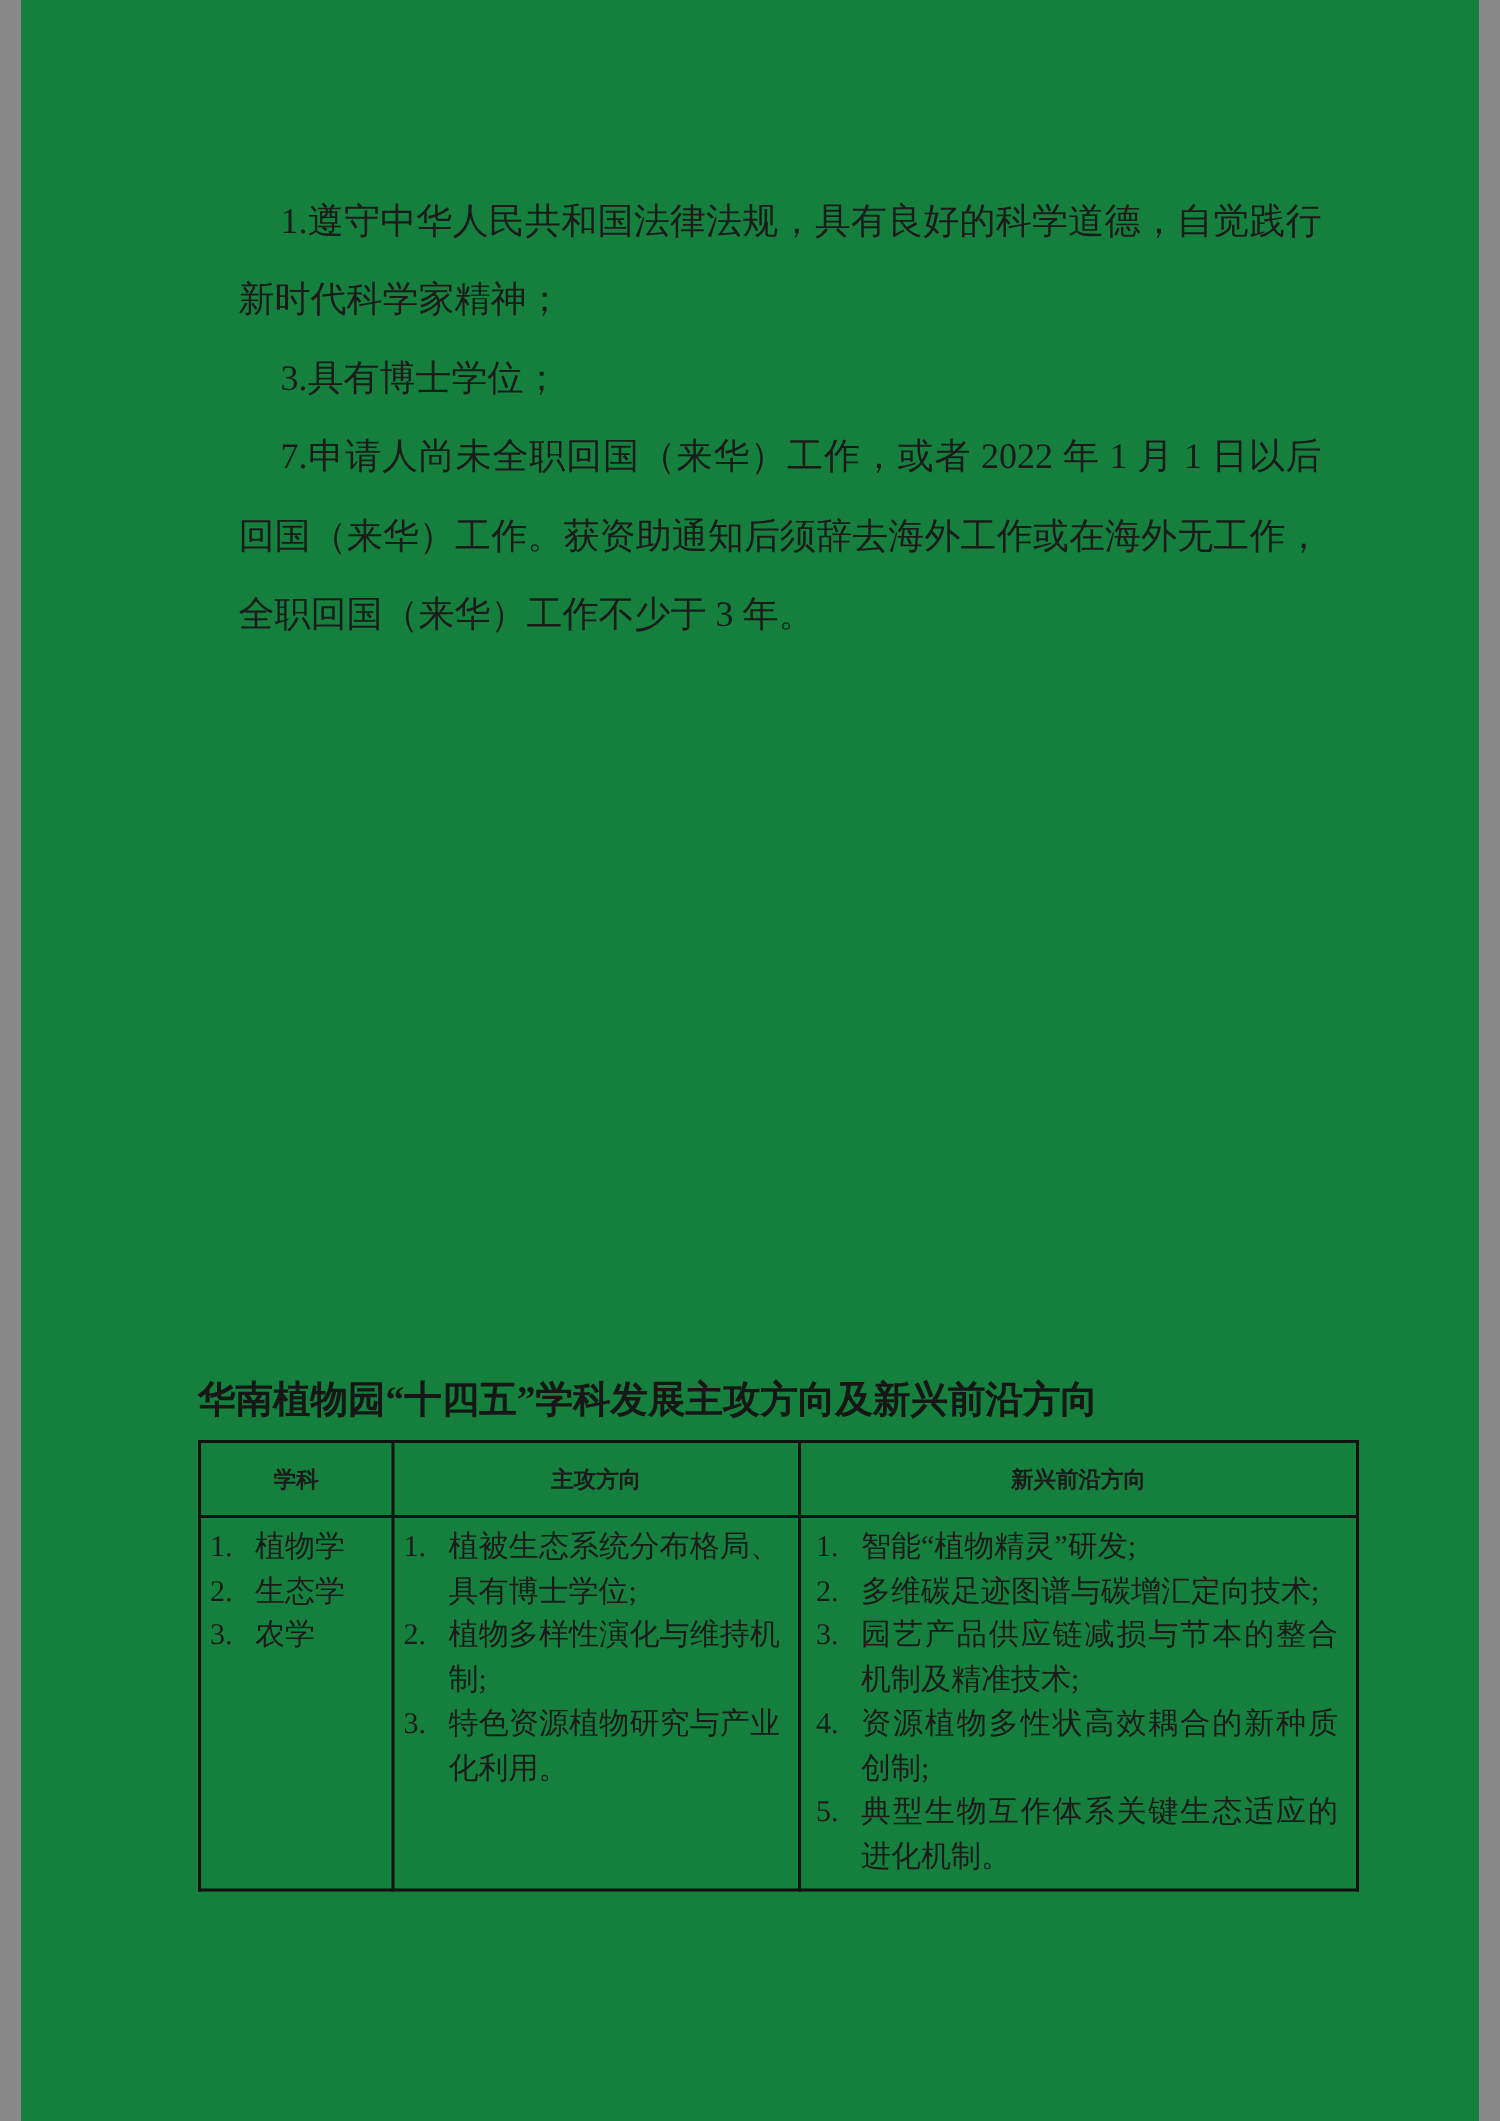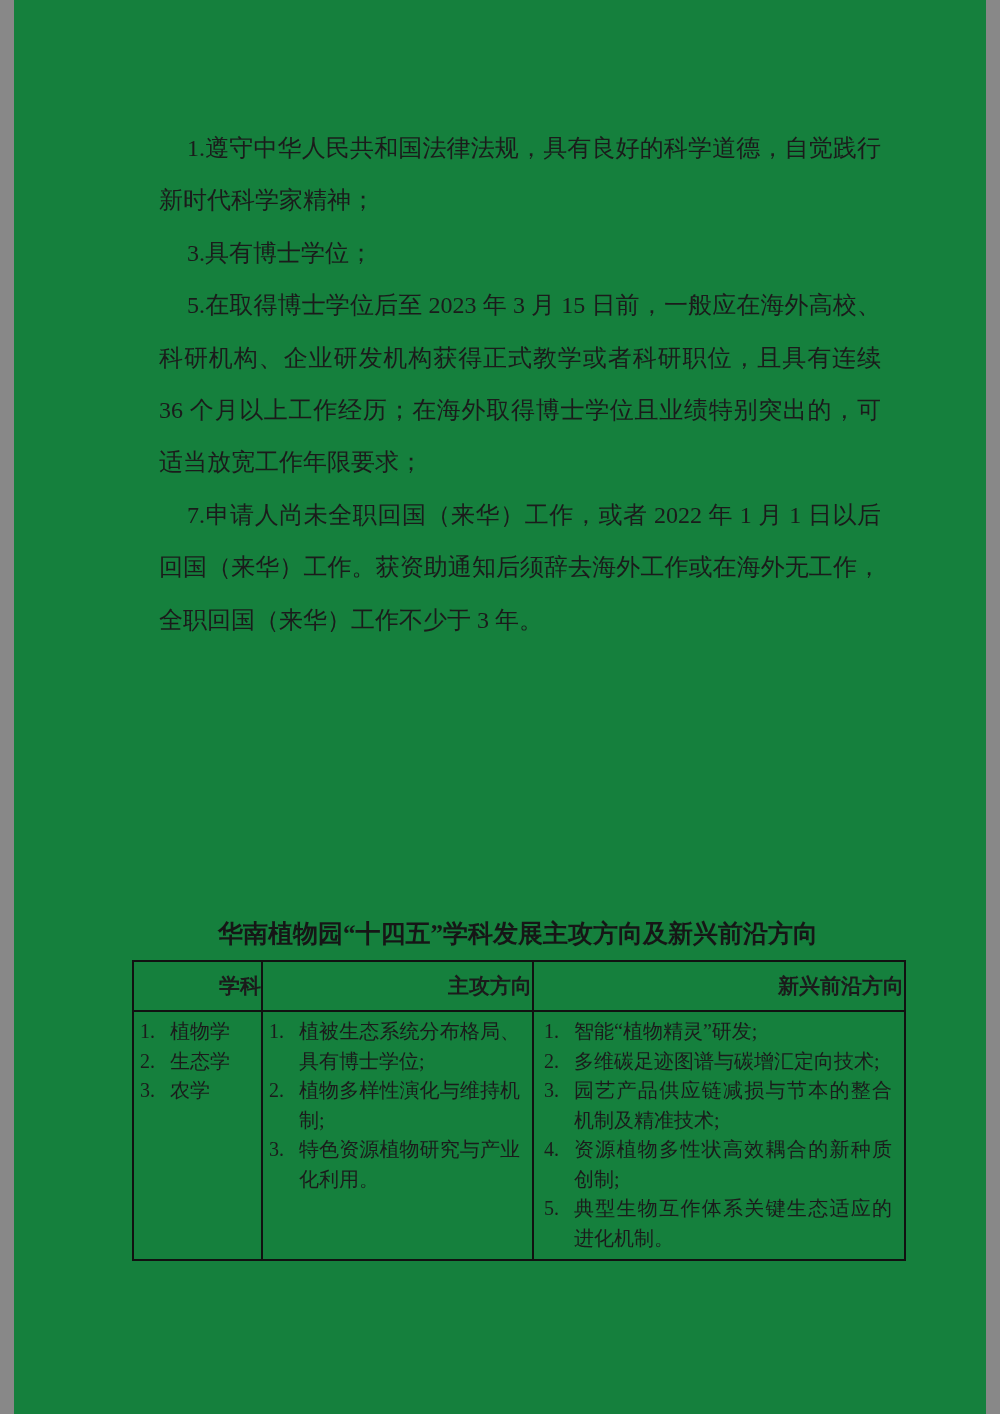"5.在取得博士学位后至 2023 年 3 月" p.para { html: <p>5.在取得博士学位后至 2023 年 3 月 15 日前，一般应在海外高校、科研机构、企业研发机构获得正式教学或者科研职位，且具有连续 36 个月以上工作经历；在海外取得博士学位且业绩特别突出的，可适当放宽工作年限要求；</p> -> none }
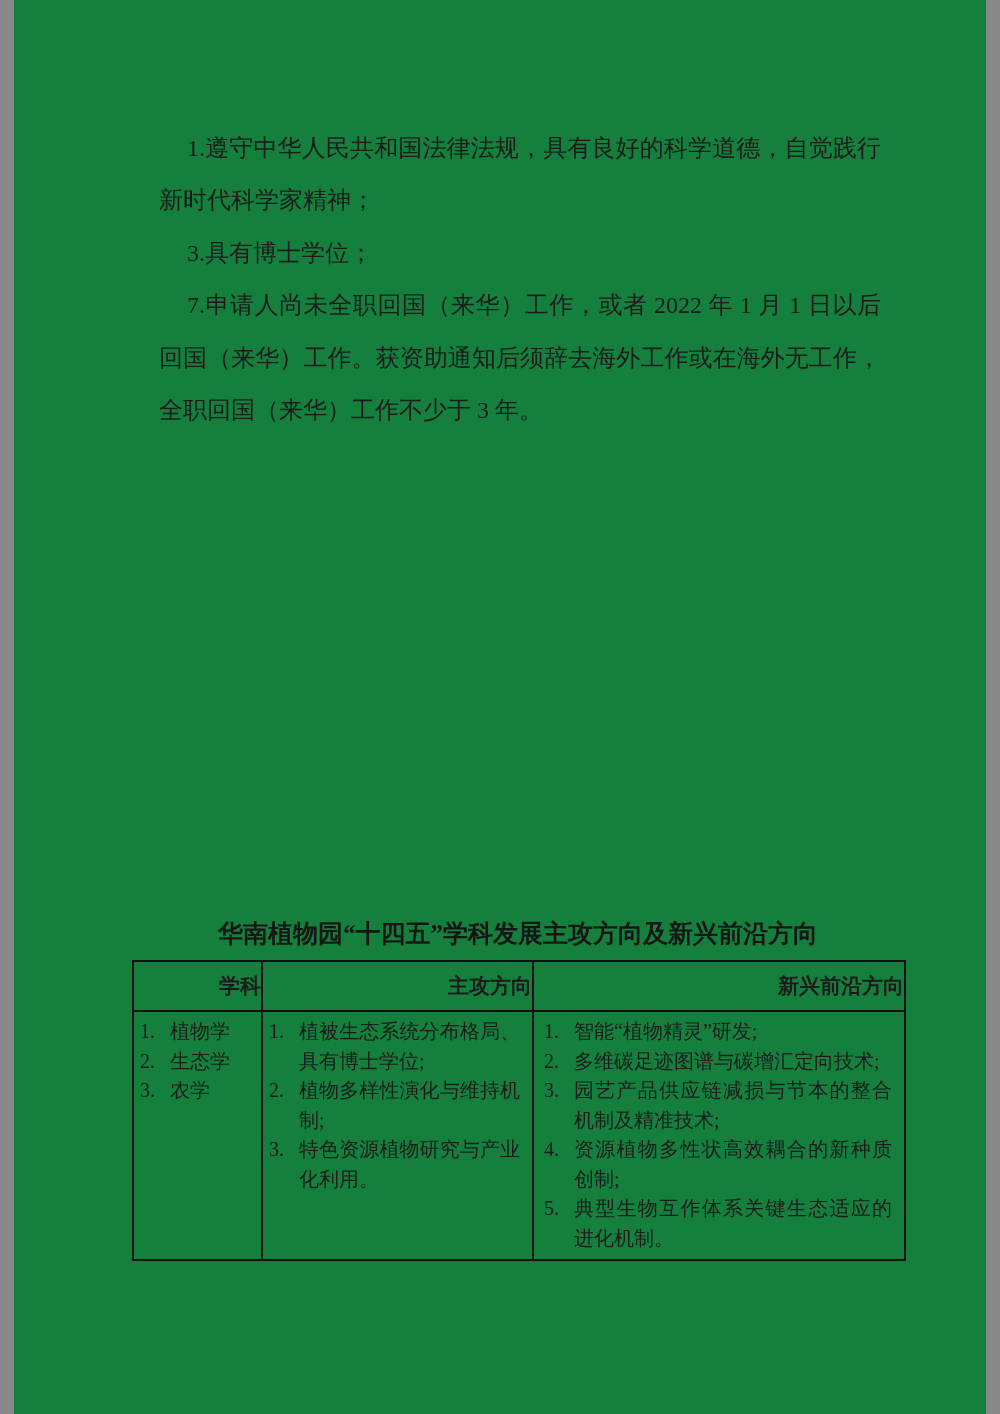"华南植物园“十四五”学科发展主攻方向及新兴前沿方向" .table-title { text-align: center -> left }
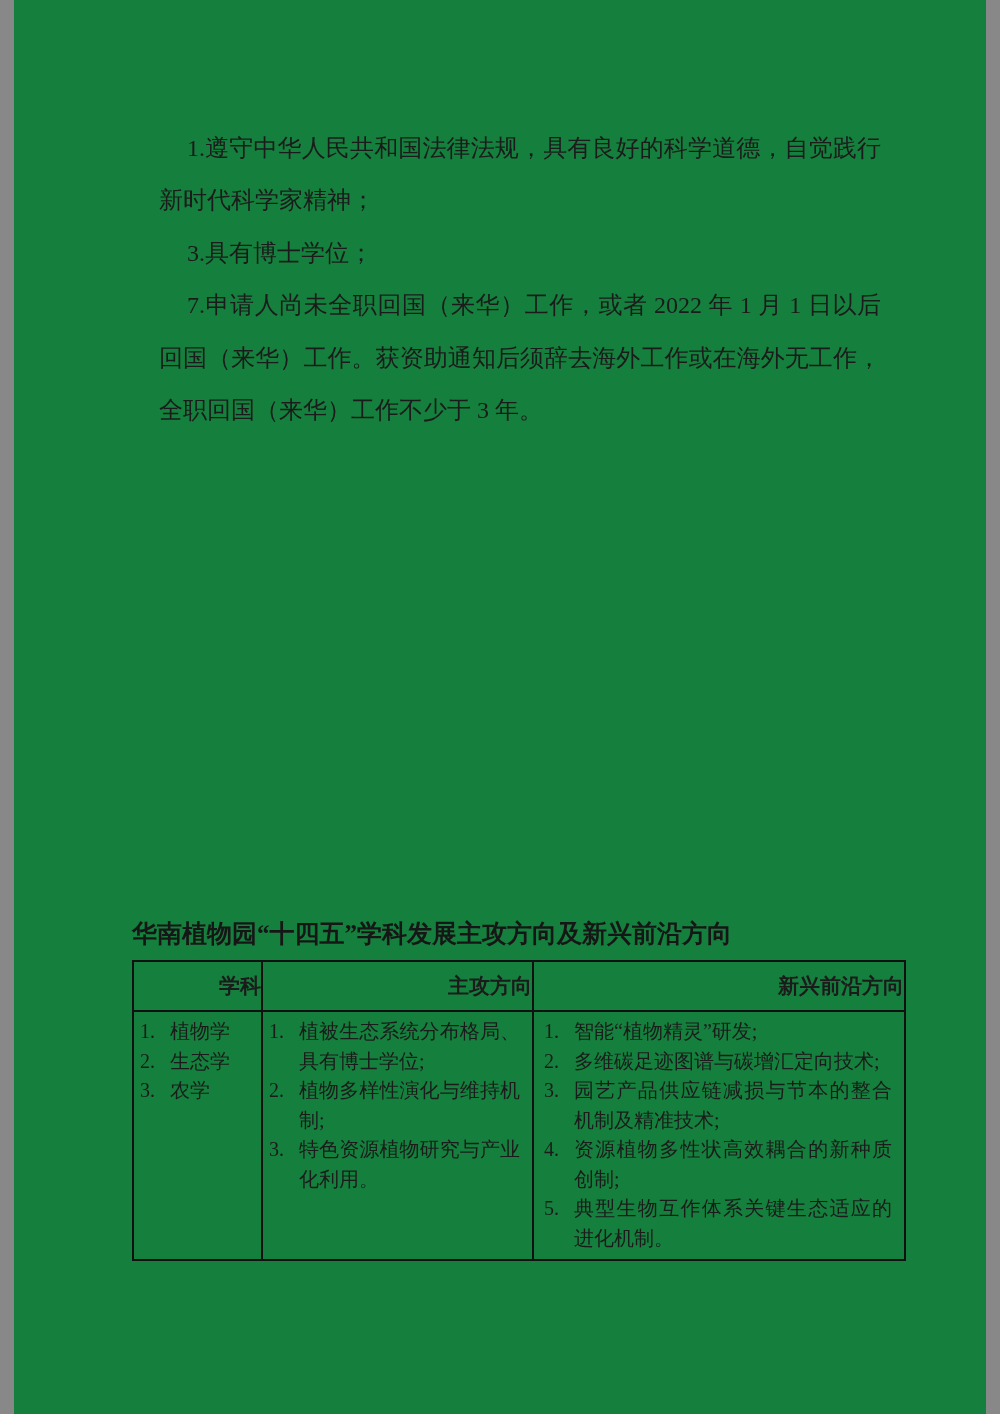"学科" .disc-table th { font-size: 21px -> 15px; text-align: right -> center }
